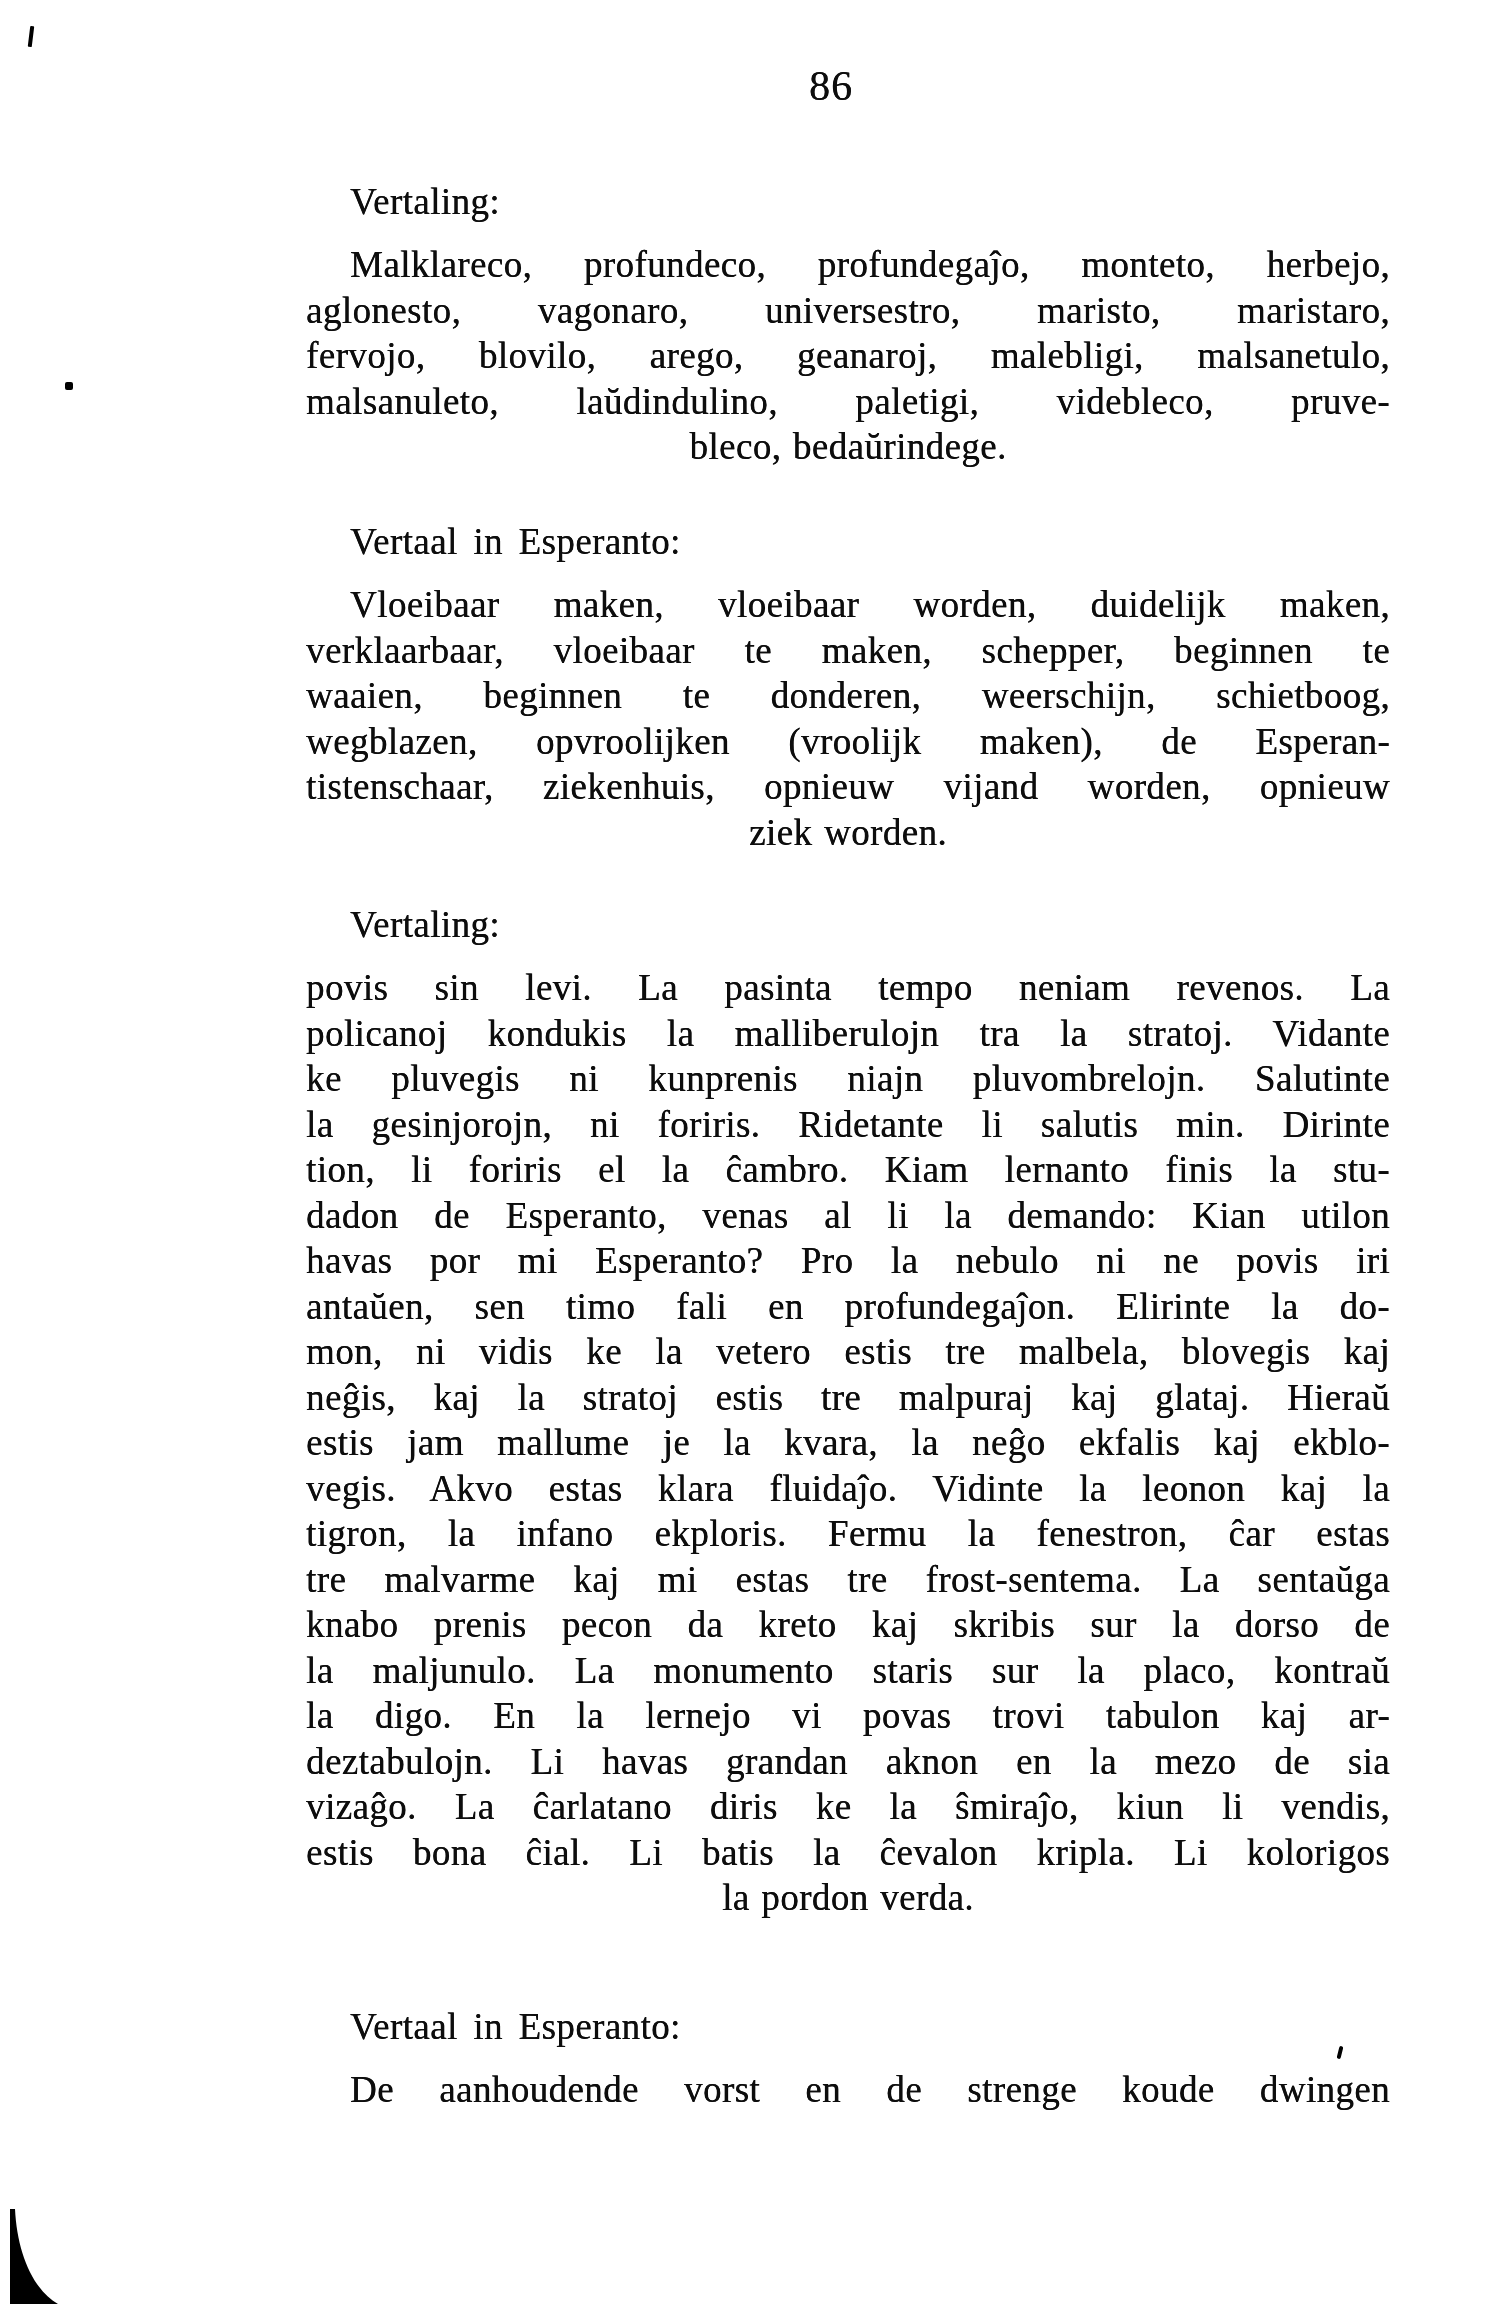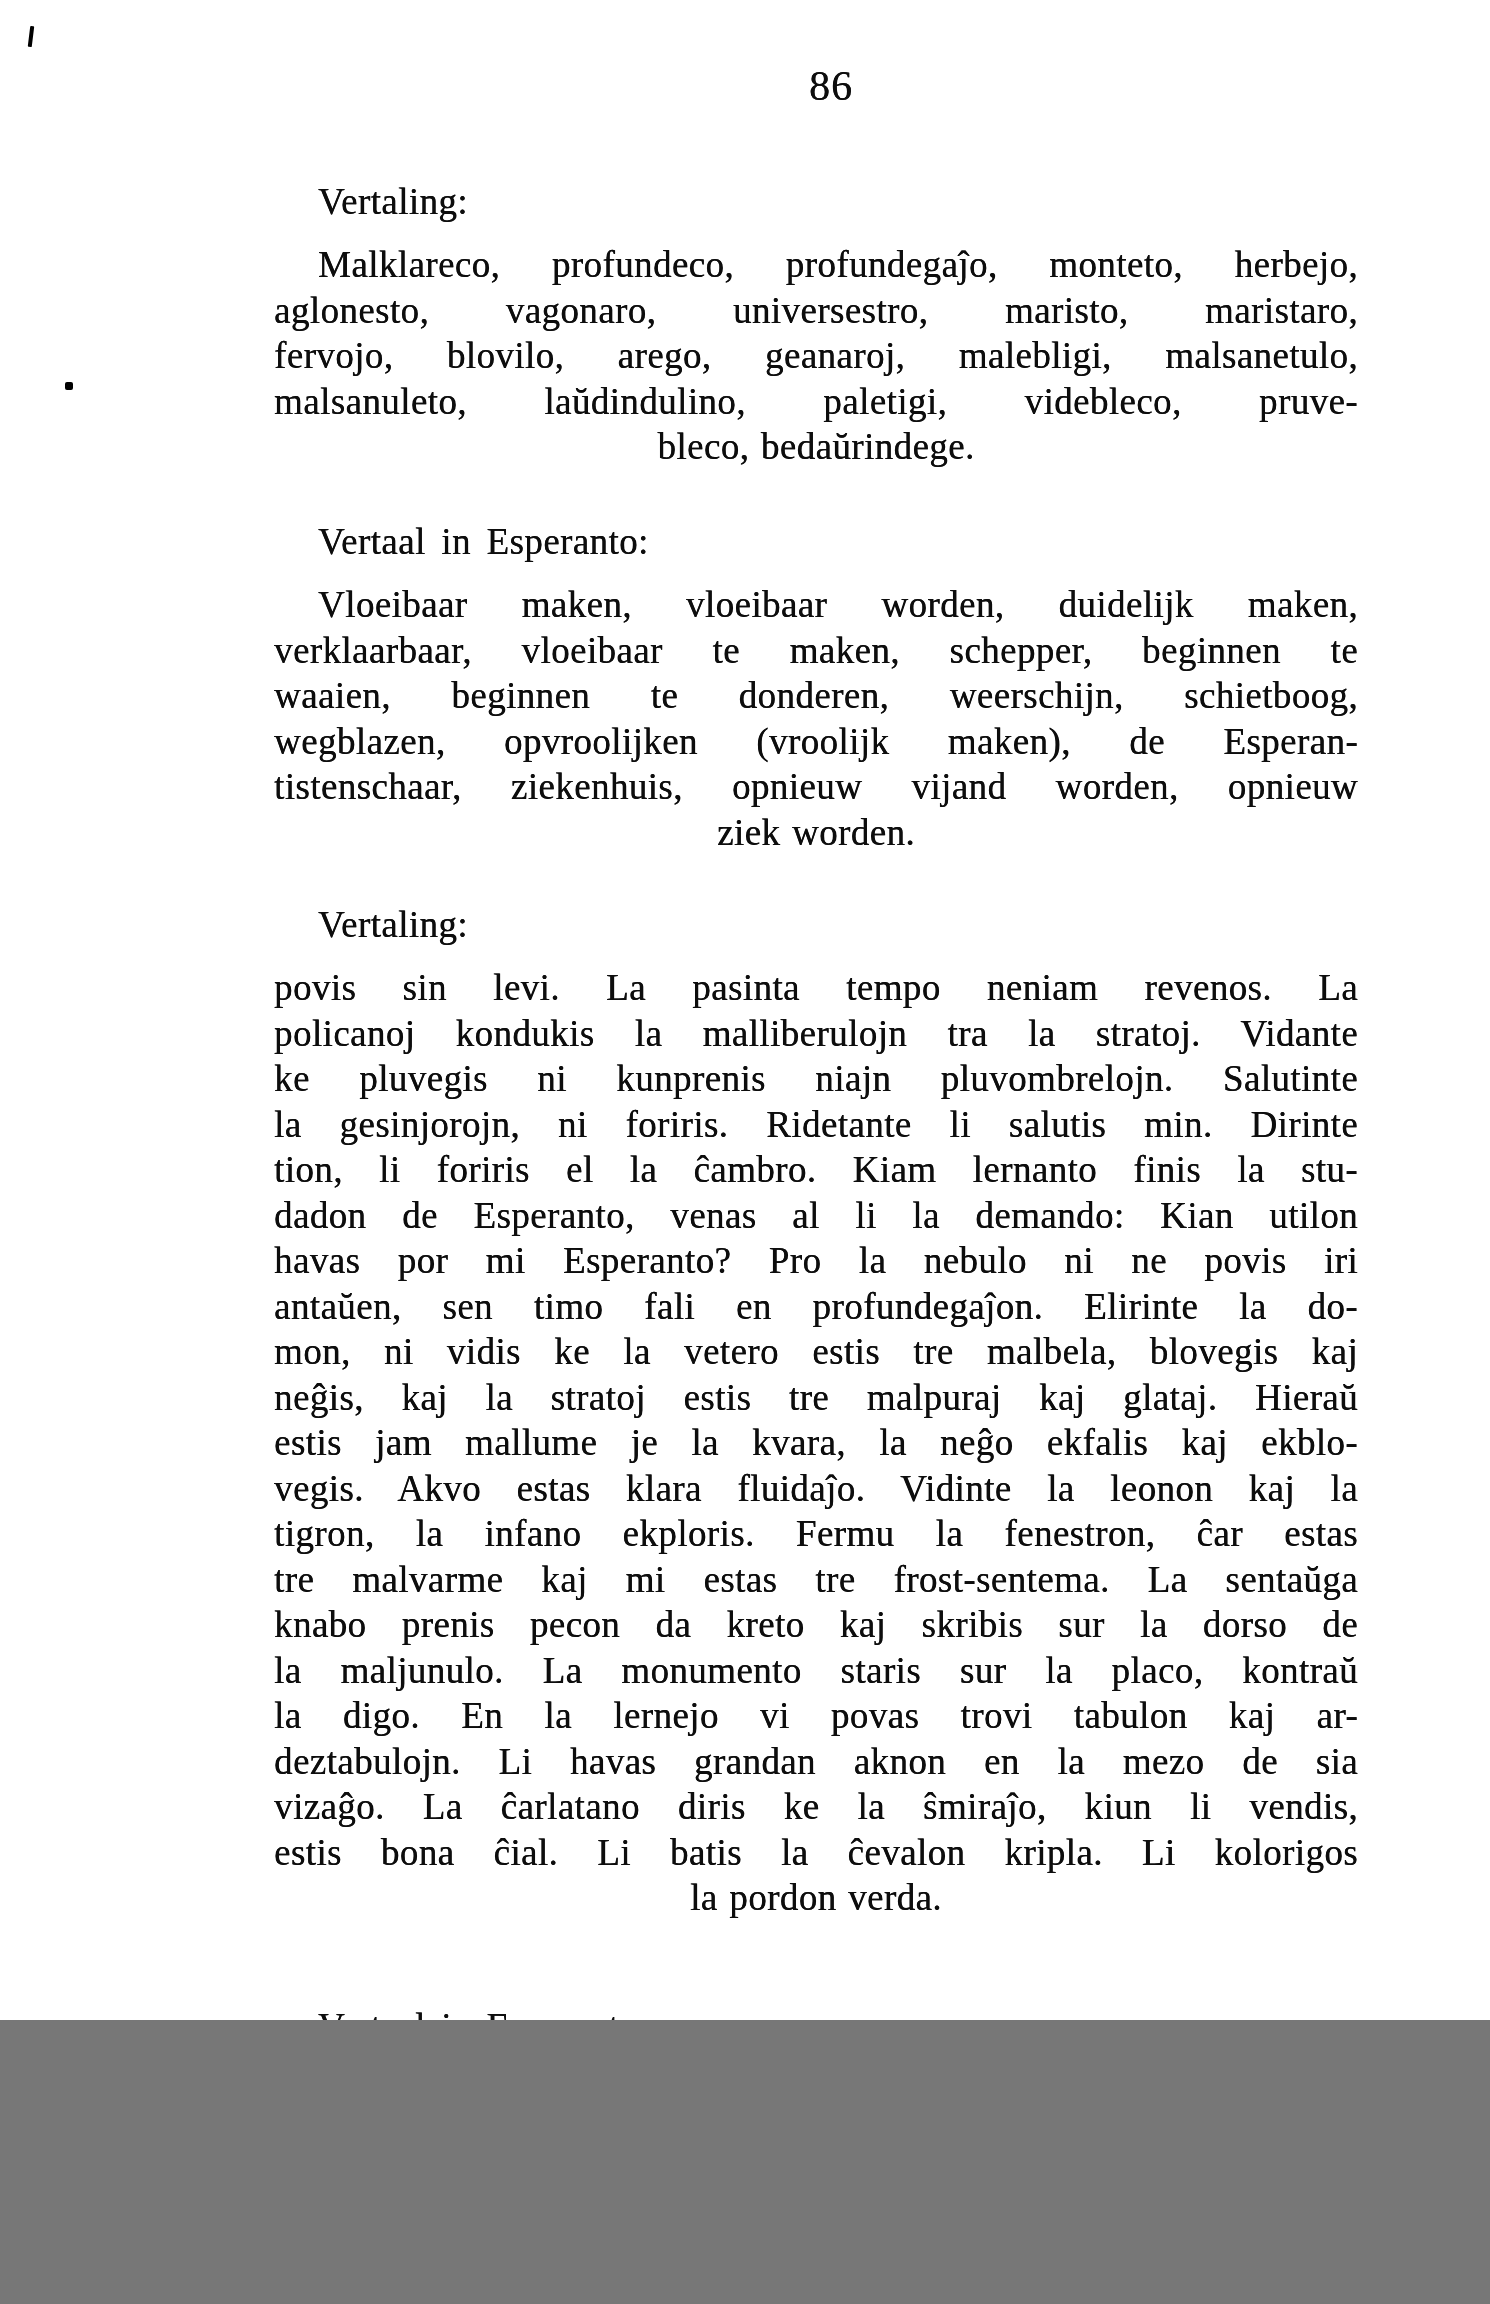"86" .page { height: 2020px -> 2304px }
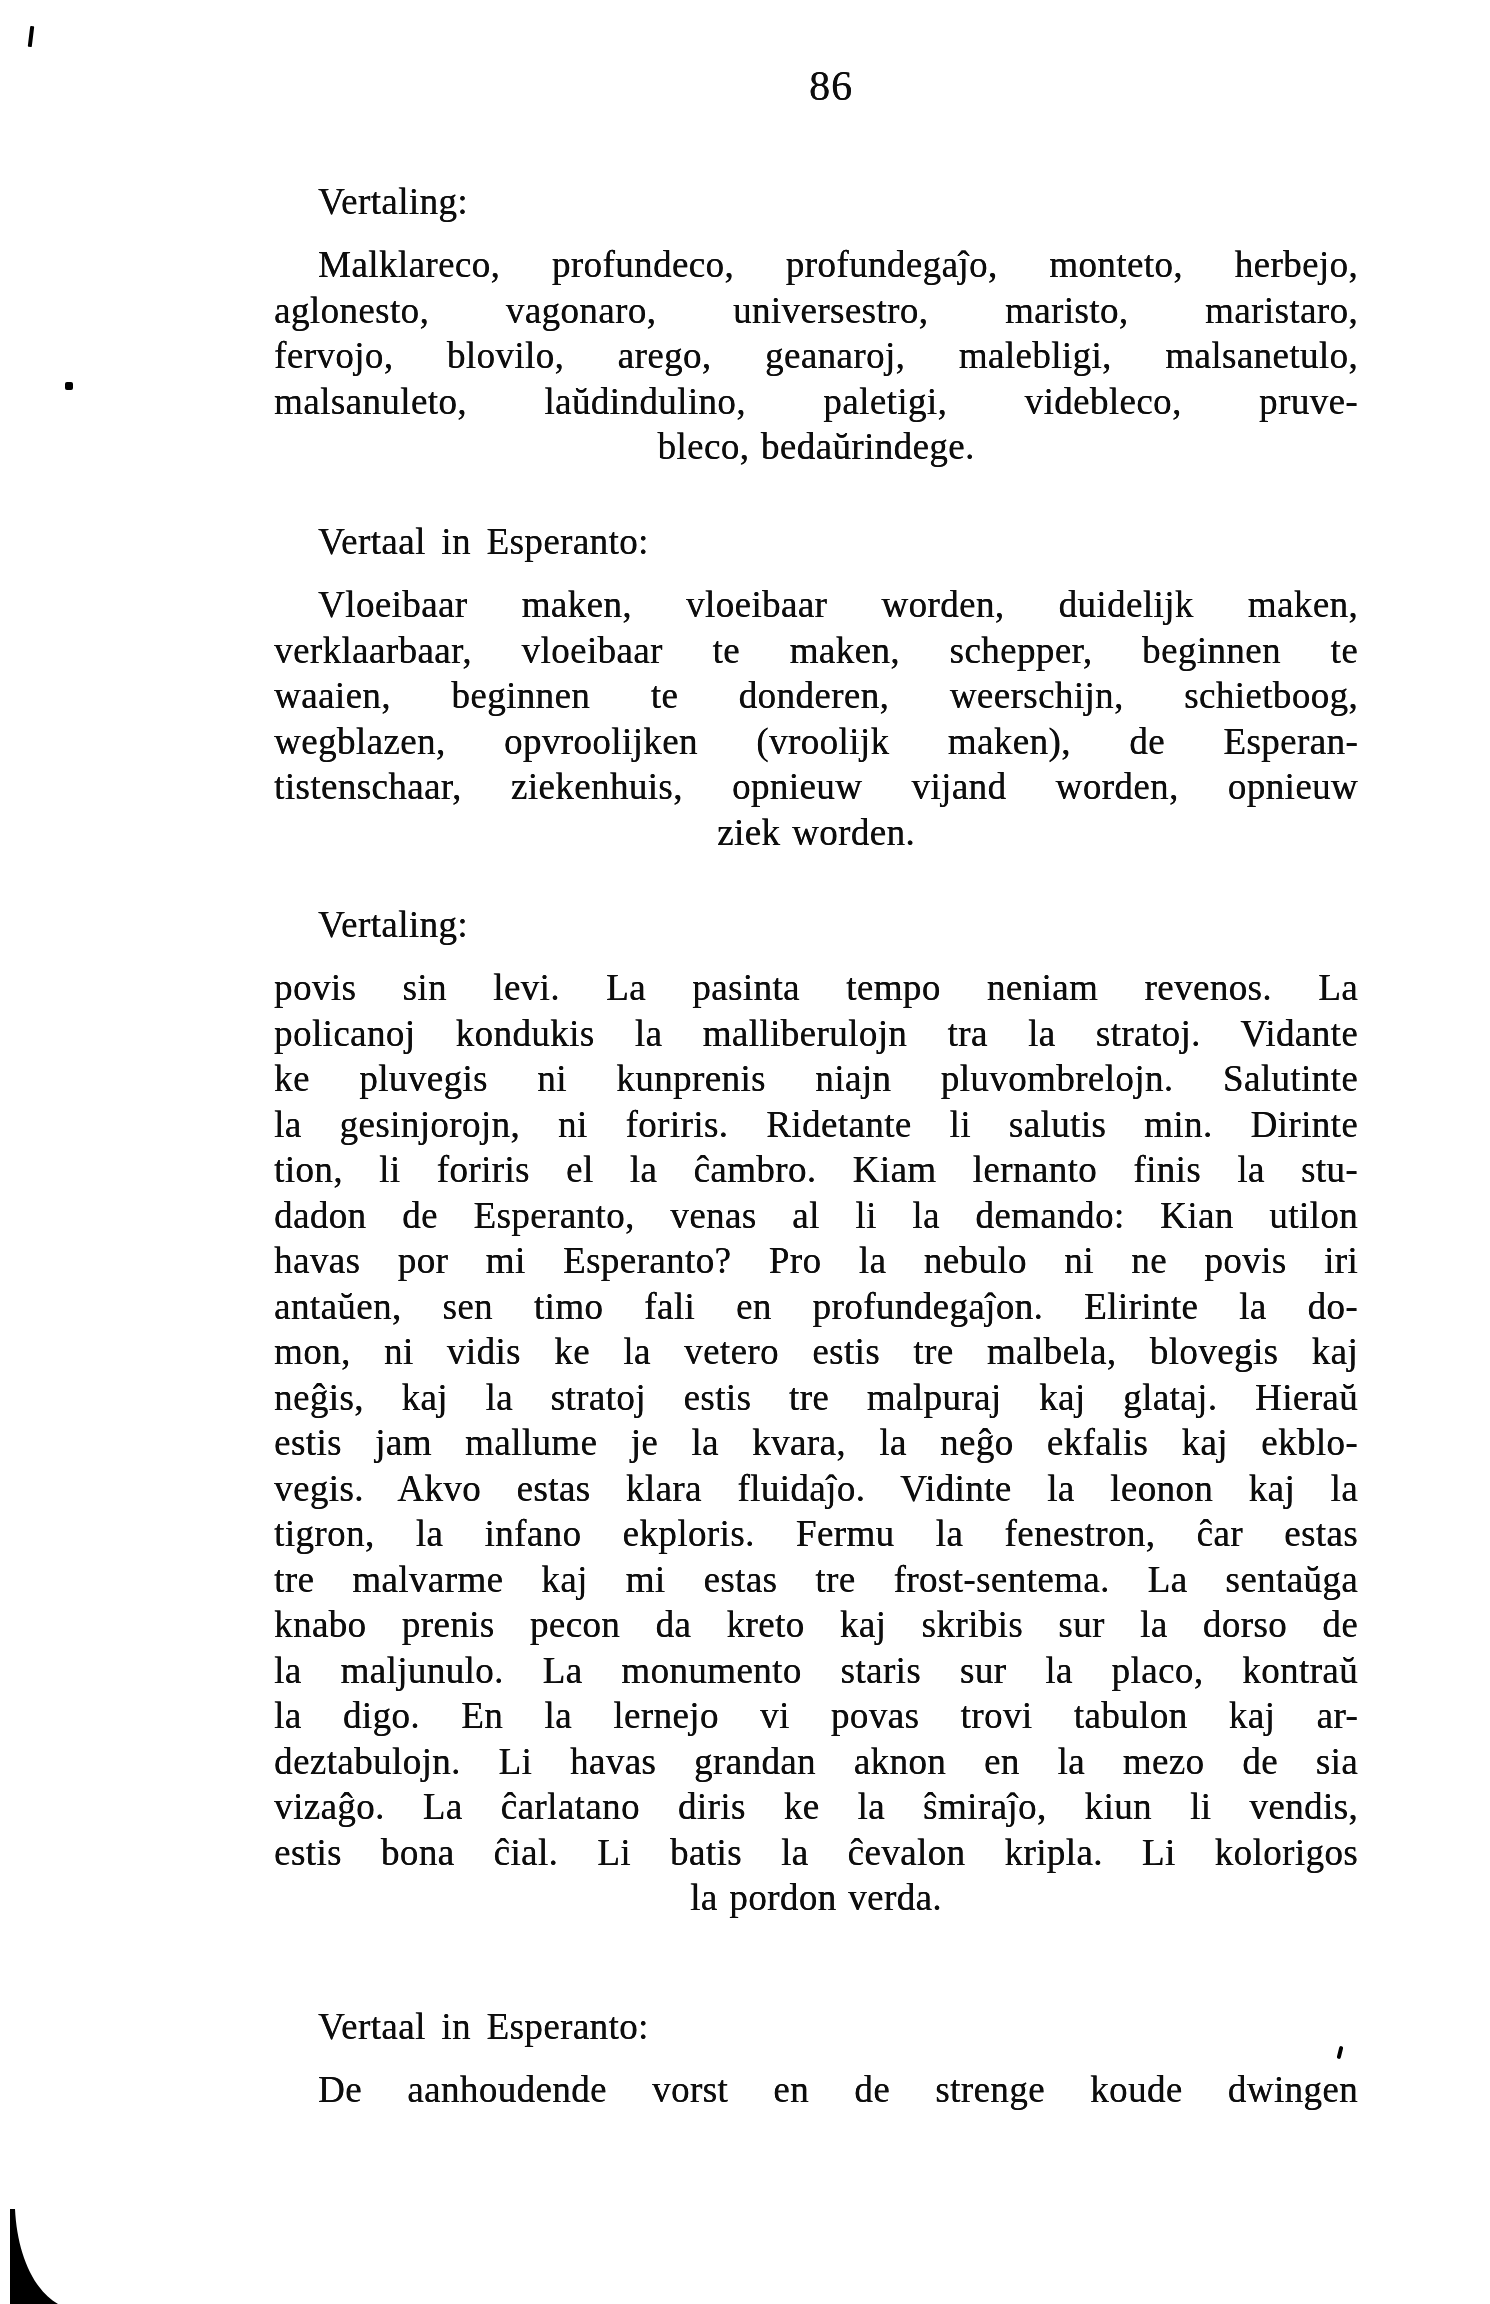"Vertaling:" .sec { left: 274px -> 306px }
